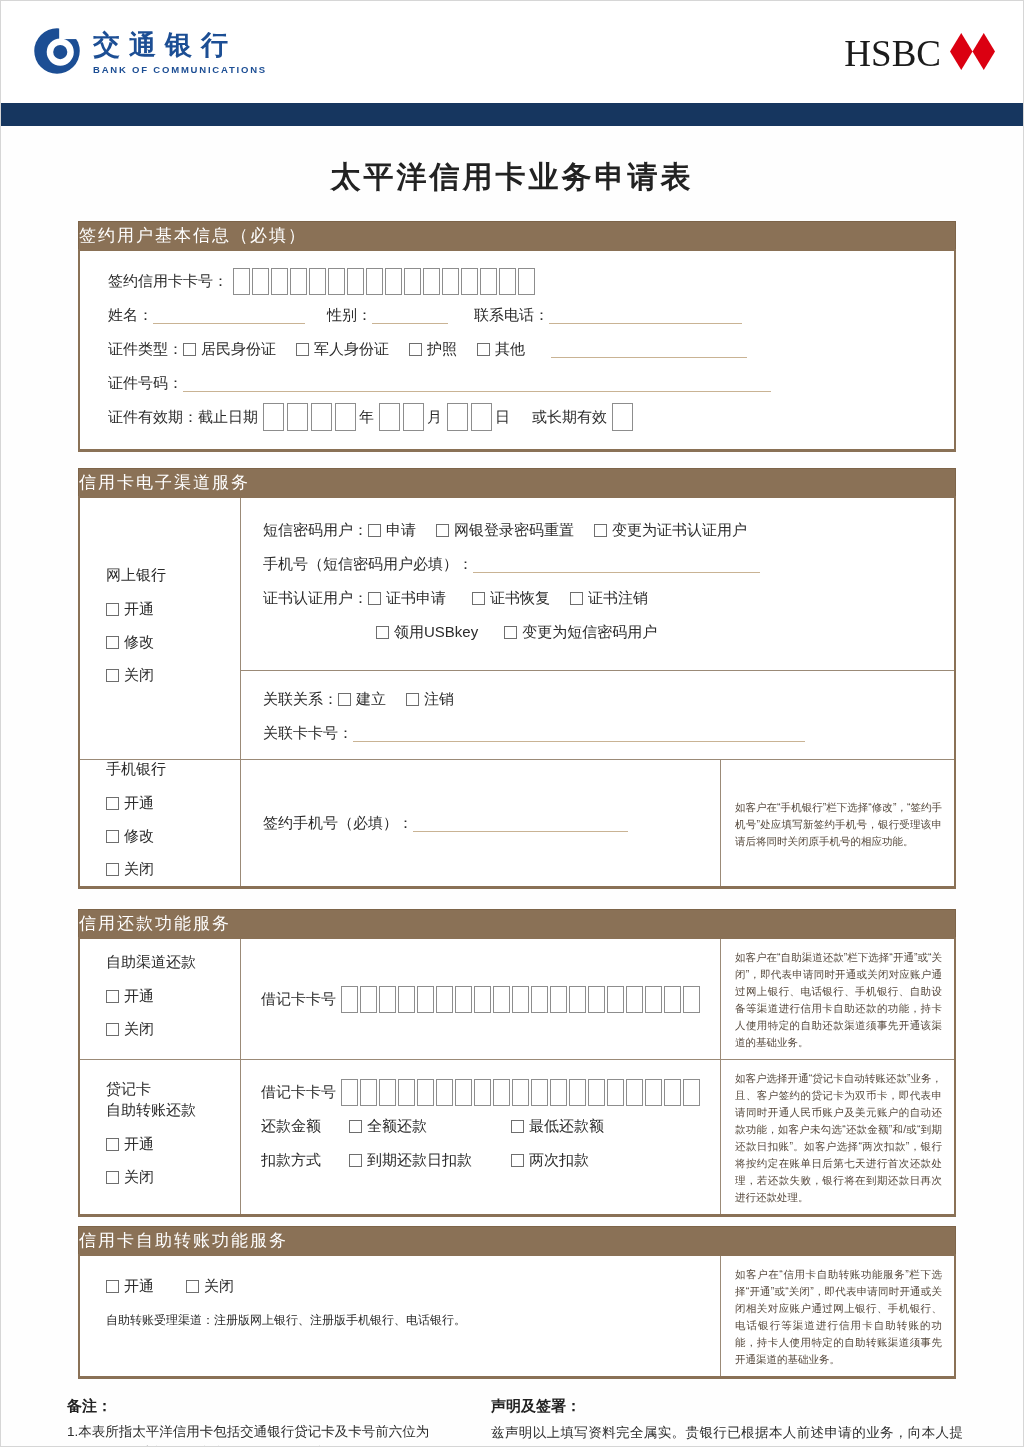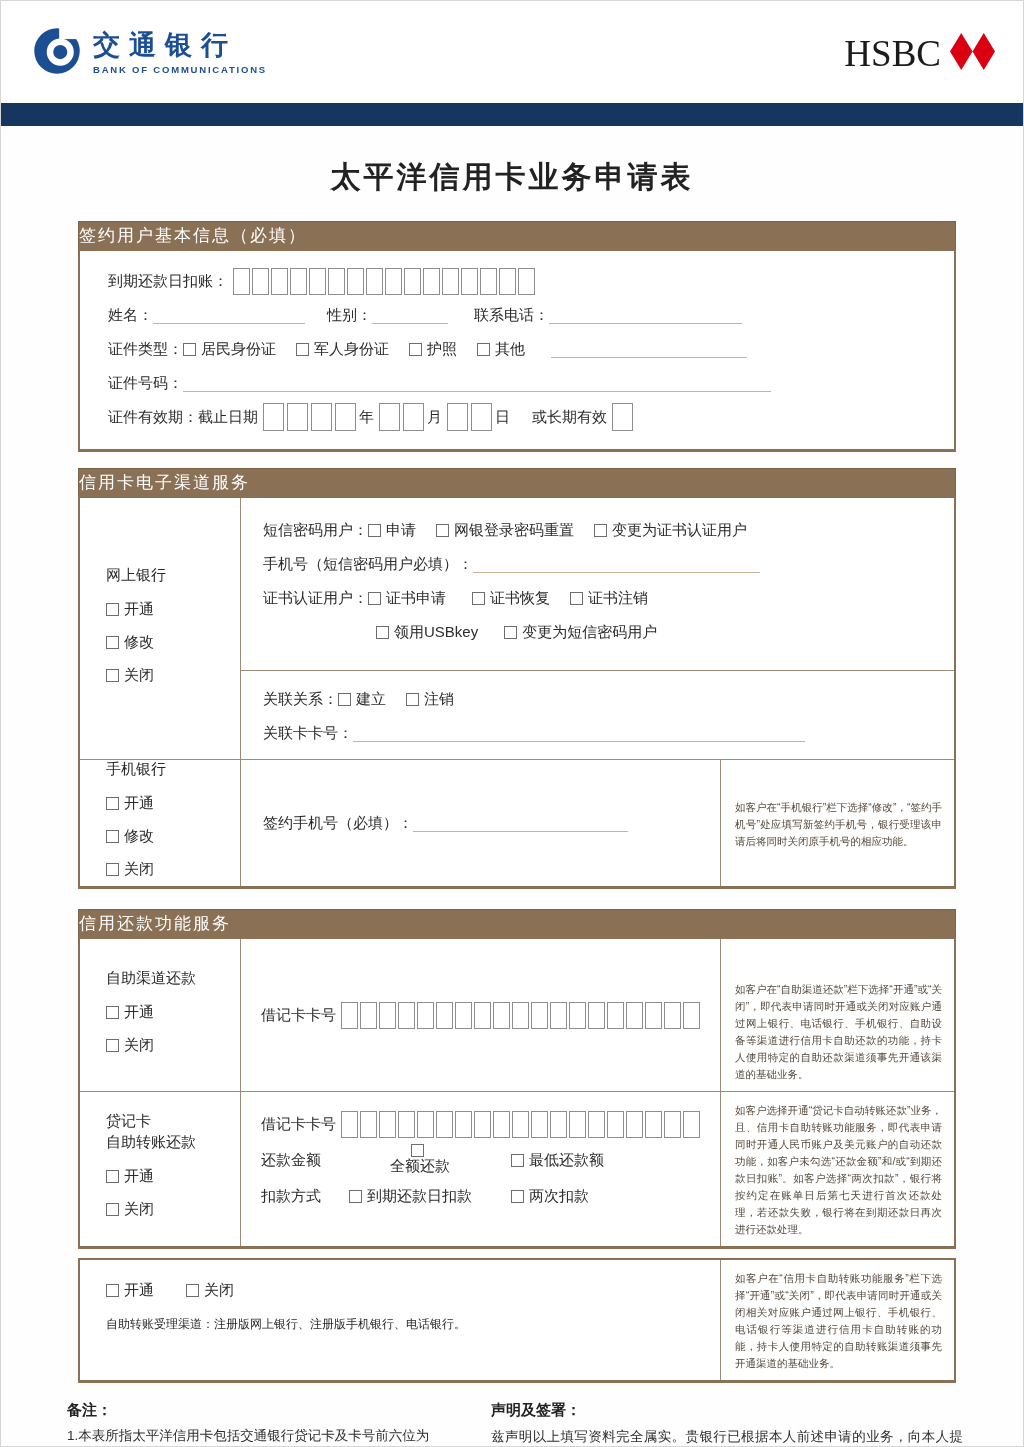"到期还款日扣账：" span.lbl { text: 到期还款日扣账 -> 签约信用卡卡号 }
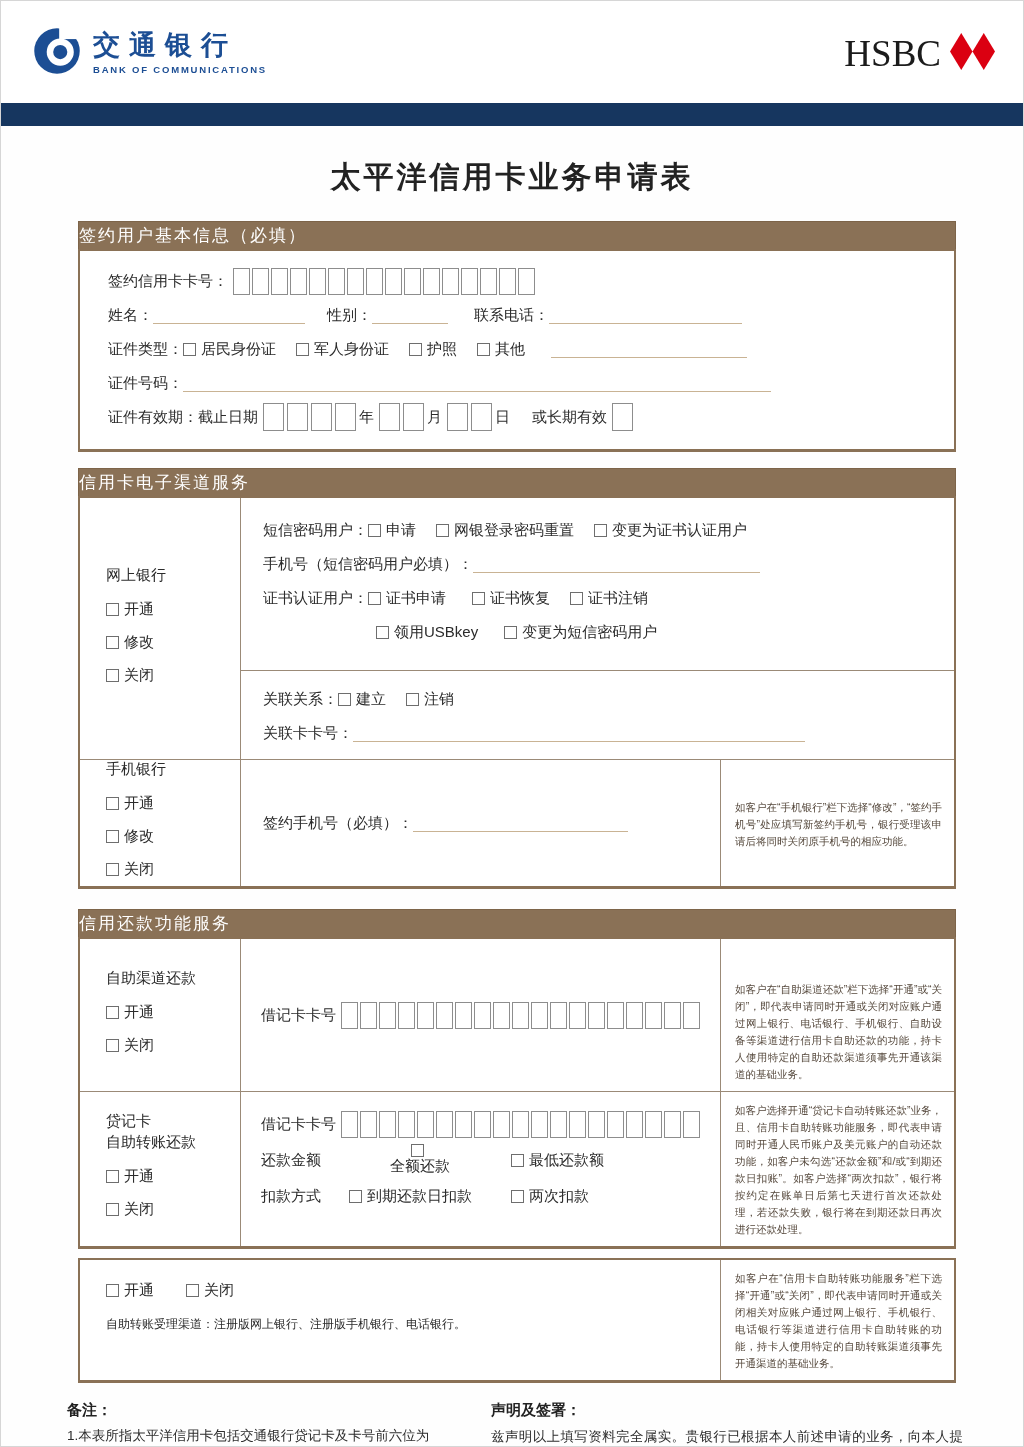"如客户在“自助渠道还款”栏下选择“开通”或“关闭”，即代表申请同时开通或关闭对应" div.cell { margin-top: 32px -> none }
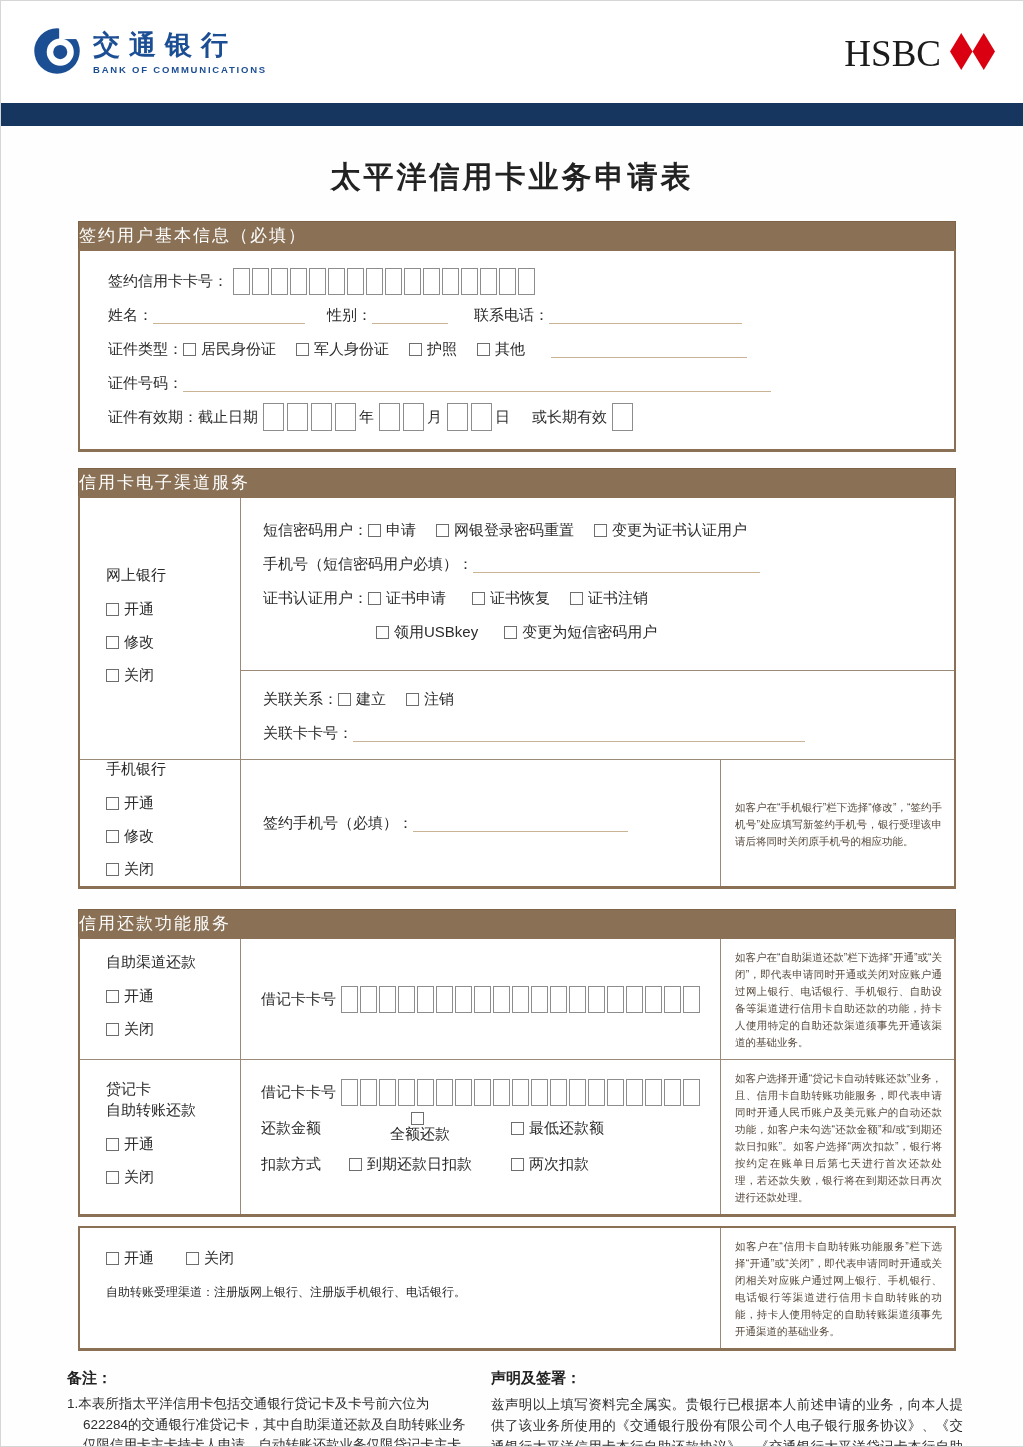"如客户选择开通“贷记卡自动转账还款”业务，且、信用卡自助转账功能服务，即代表申请" div.cell { text: 信用卡自助转账功能服务 -> 客户签约的贷记卡为双币卡 }
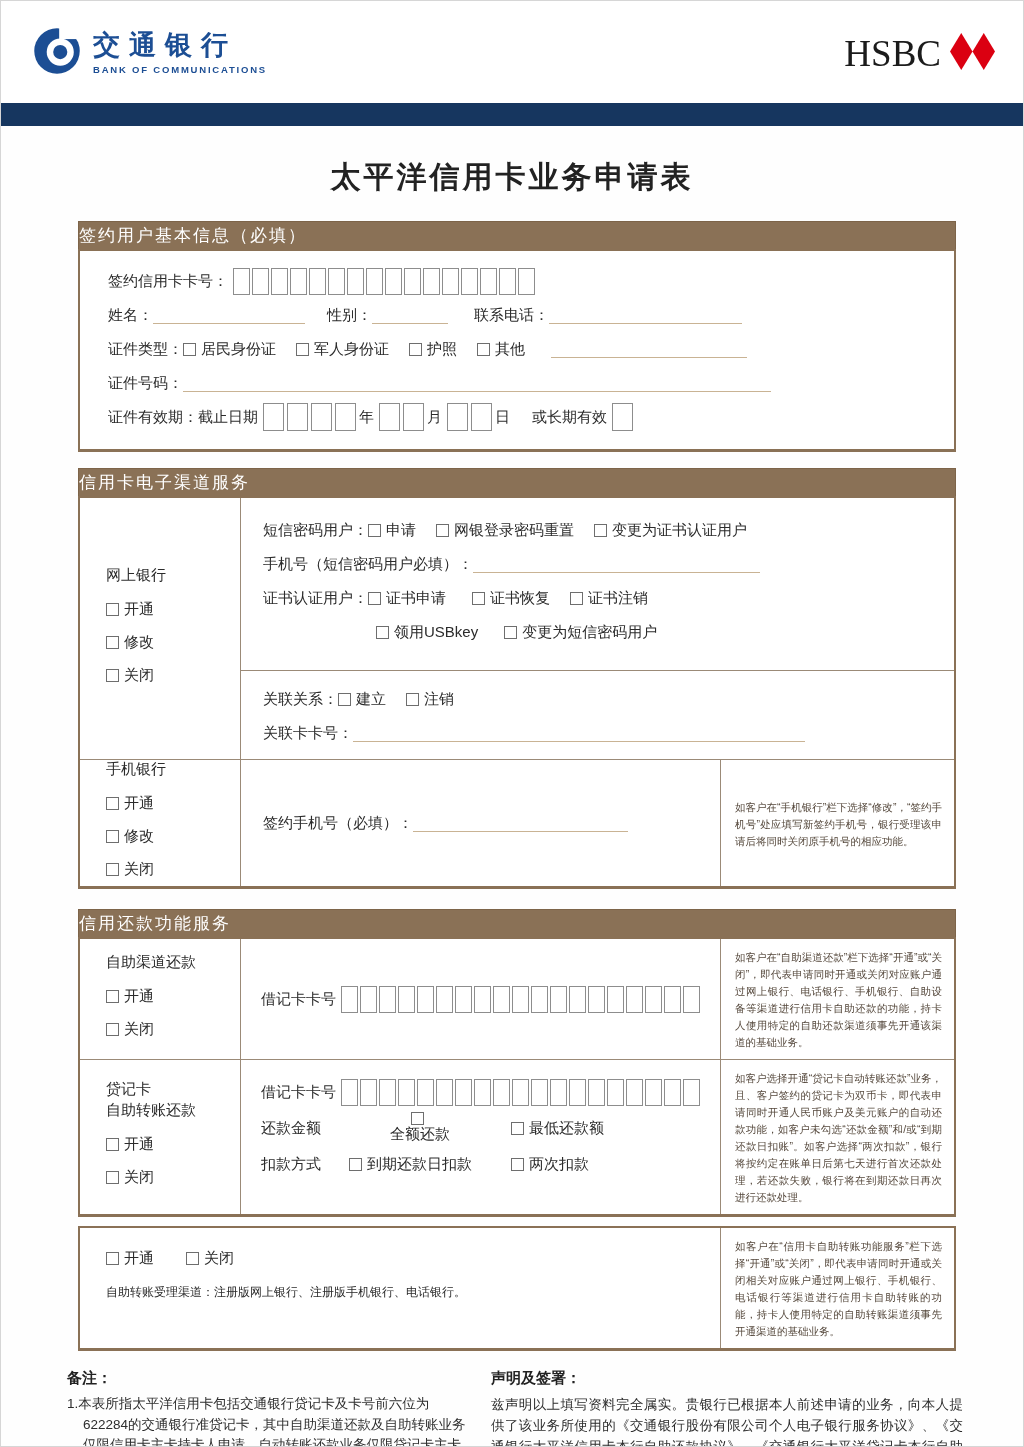"全额还款" span.opt { flex-direction: column -> none }
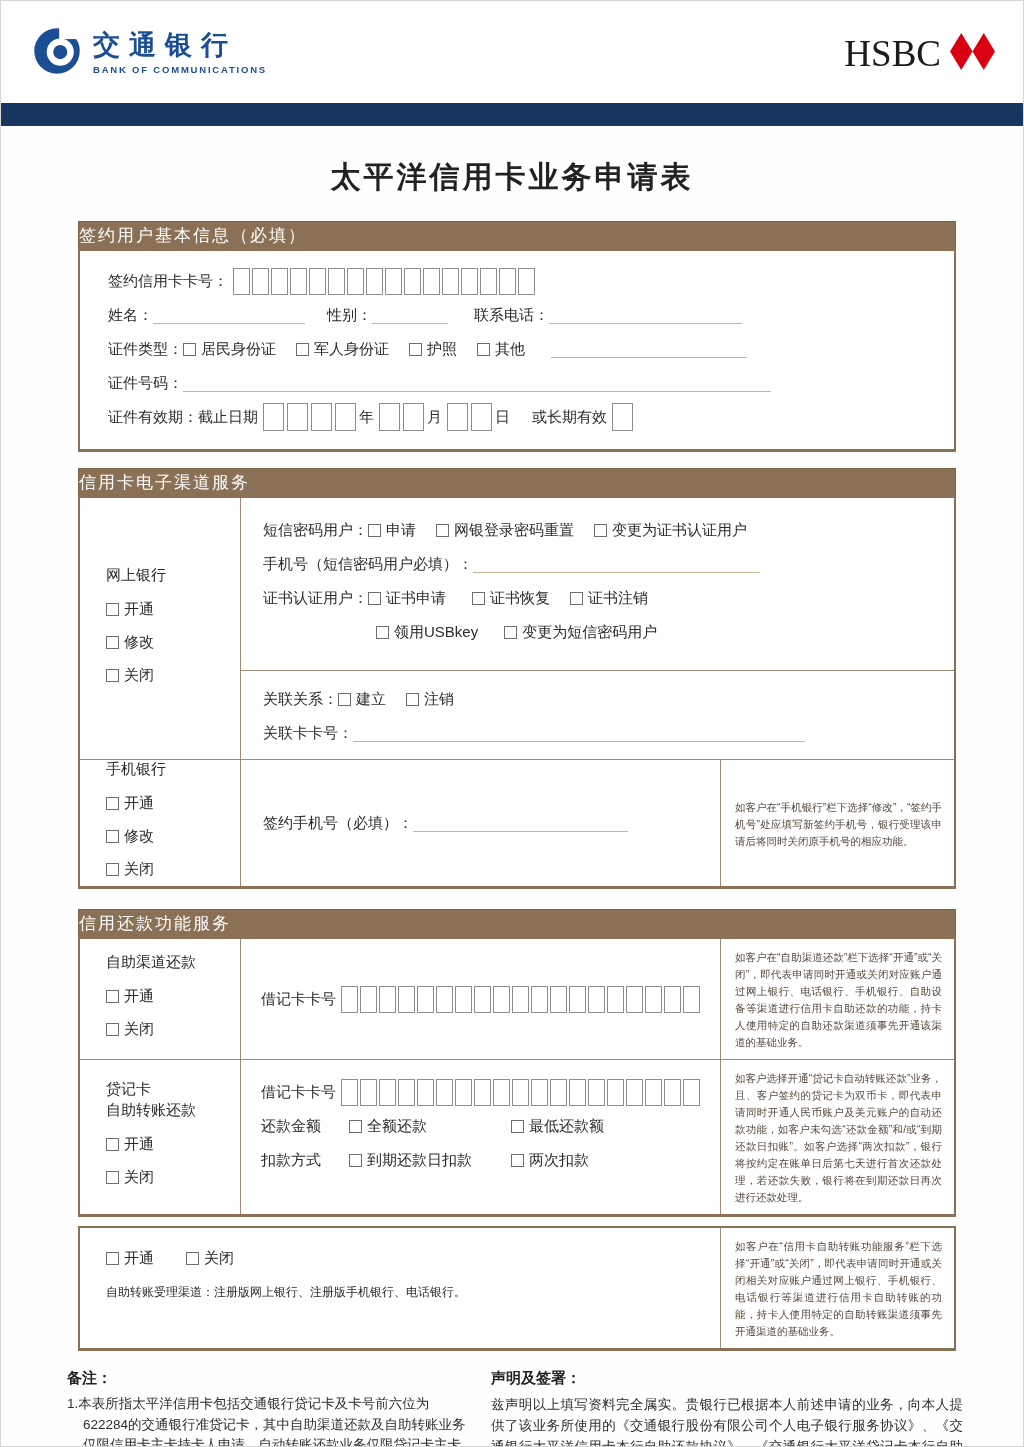"信用卡自助转账功能服务" div.sec-header { html: none -> <div>信用卡自助转账功能服务</div> }
